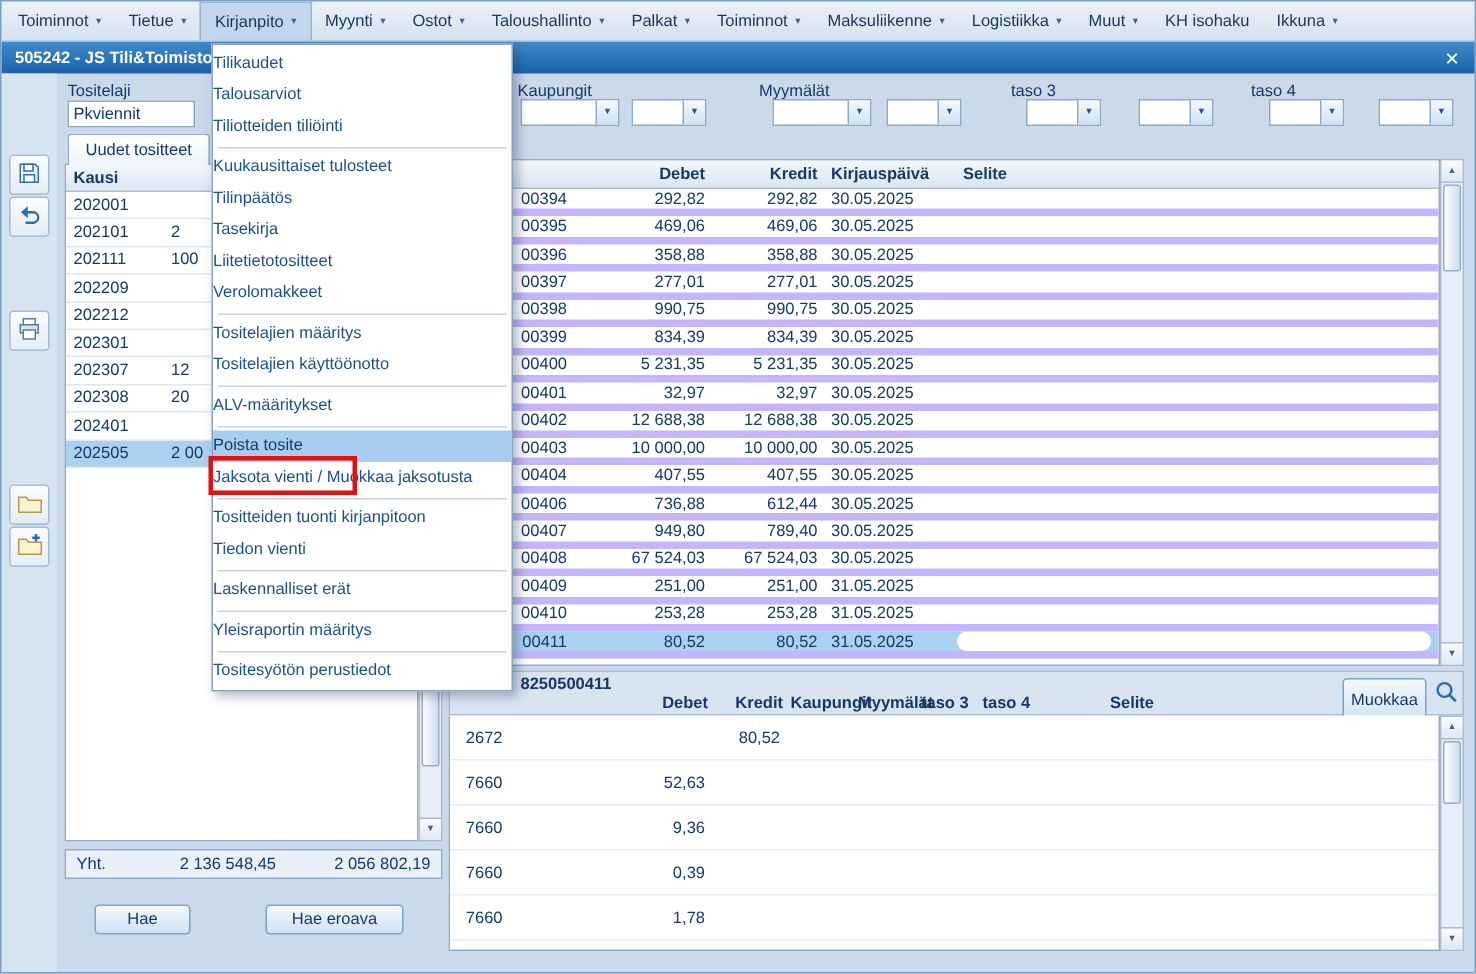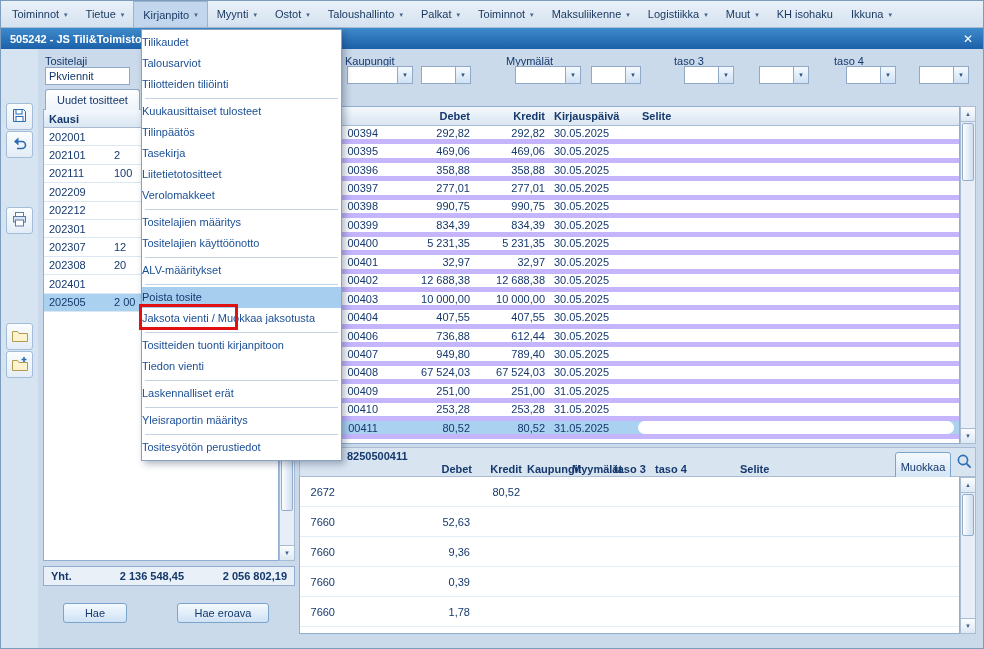"Yht." .lp-total { font-weight: bold -> normal }
